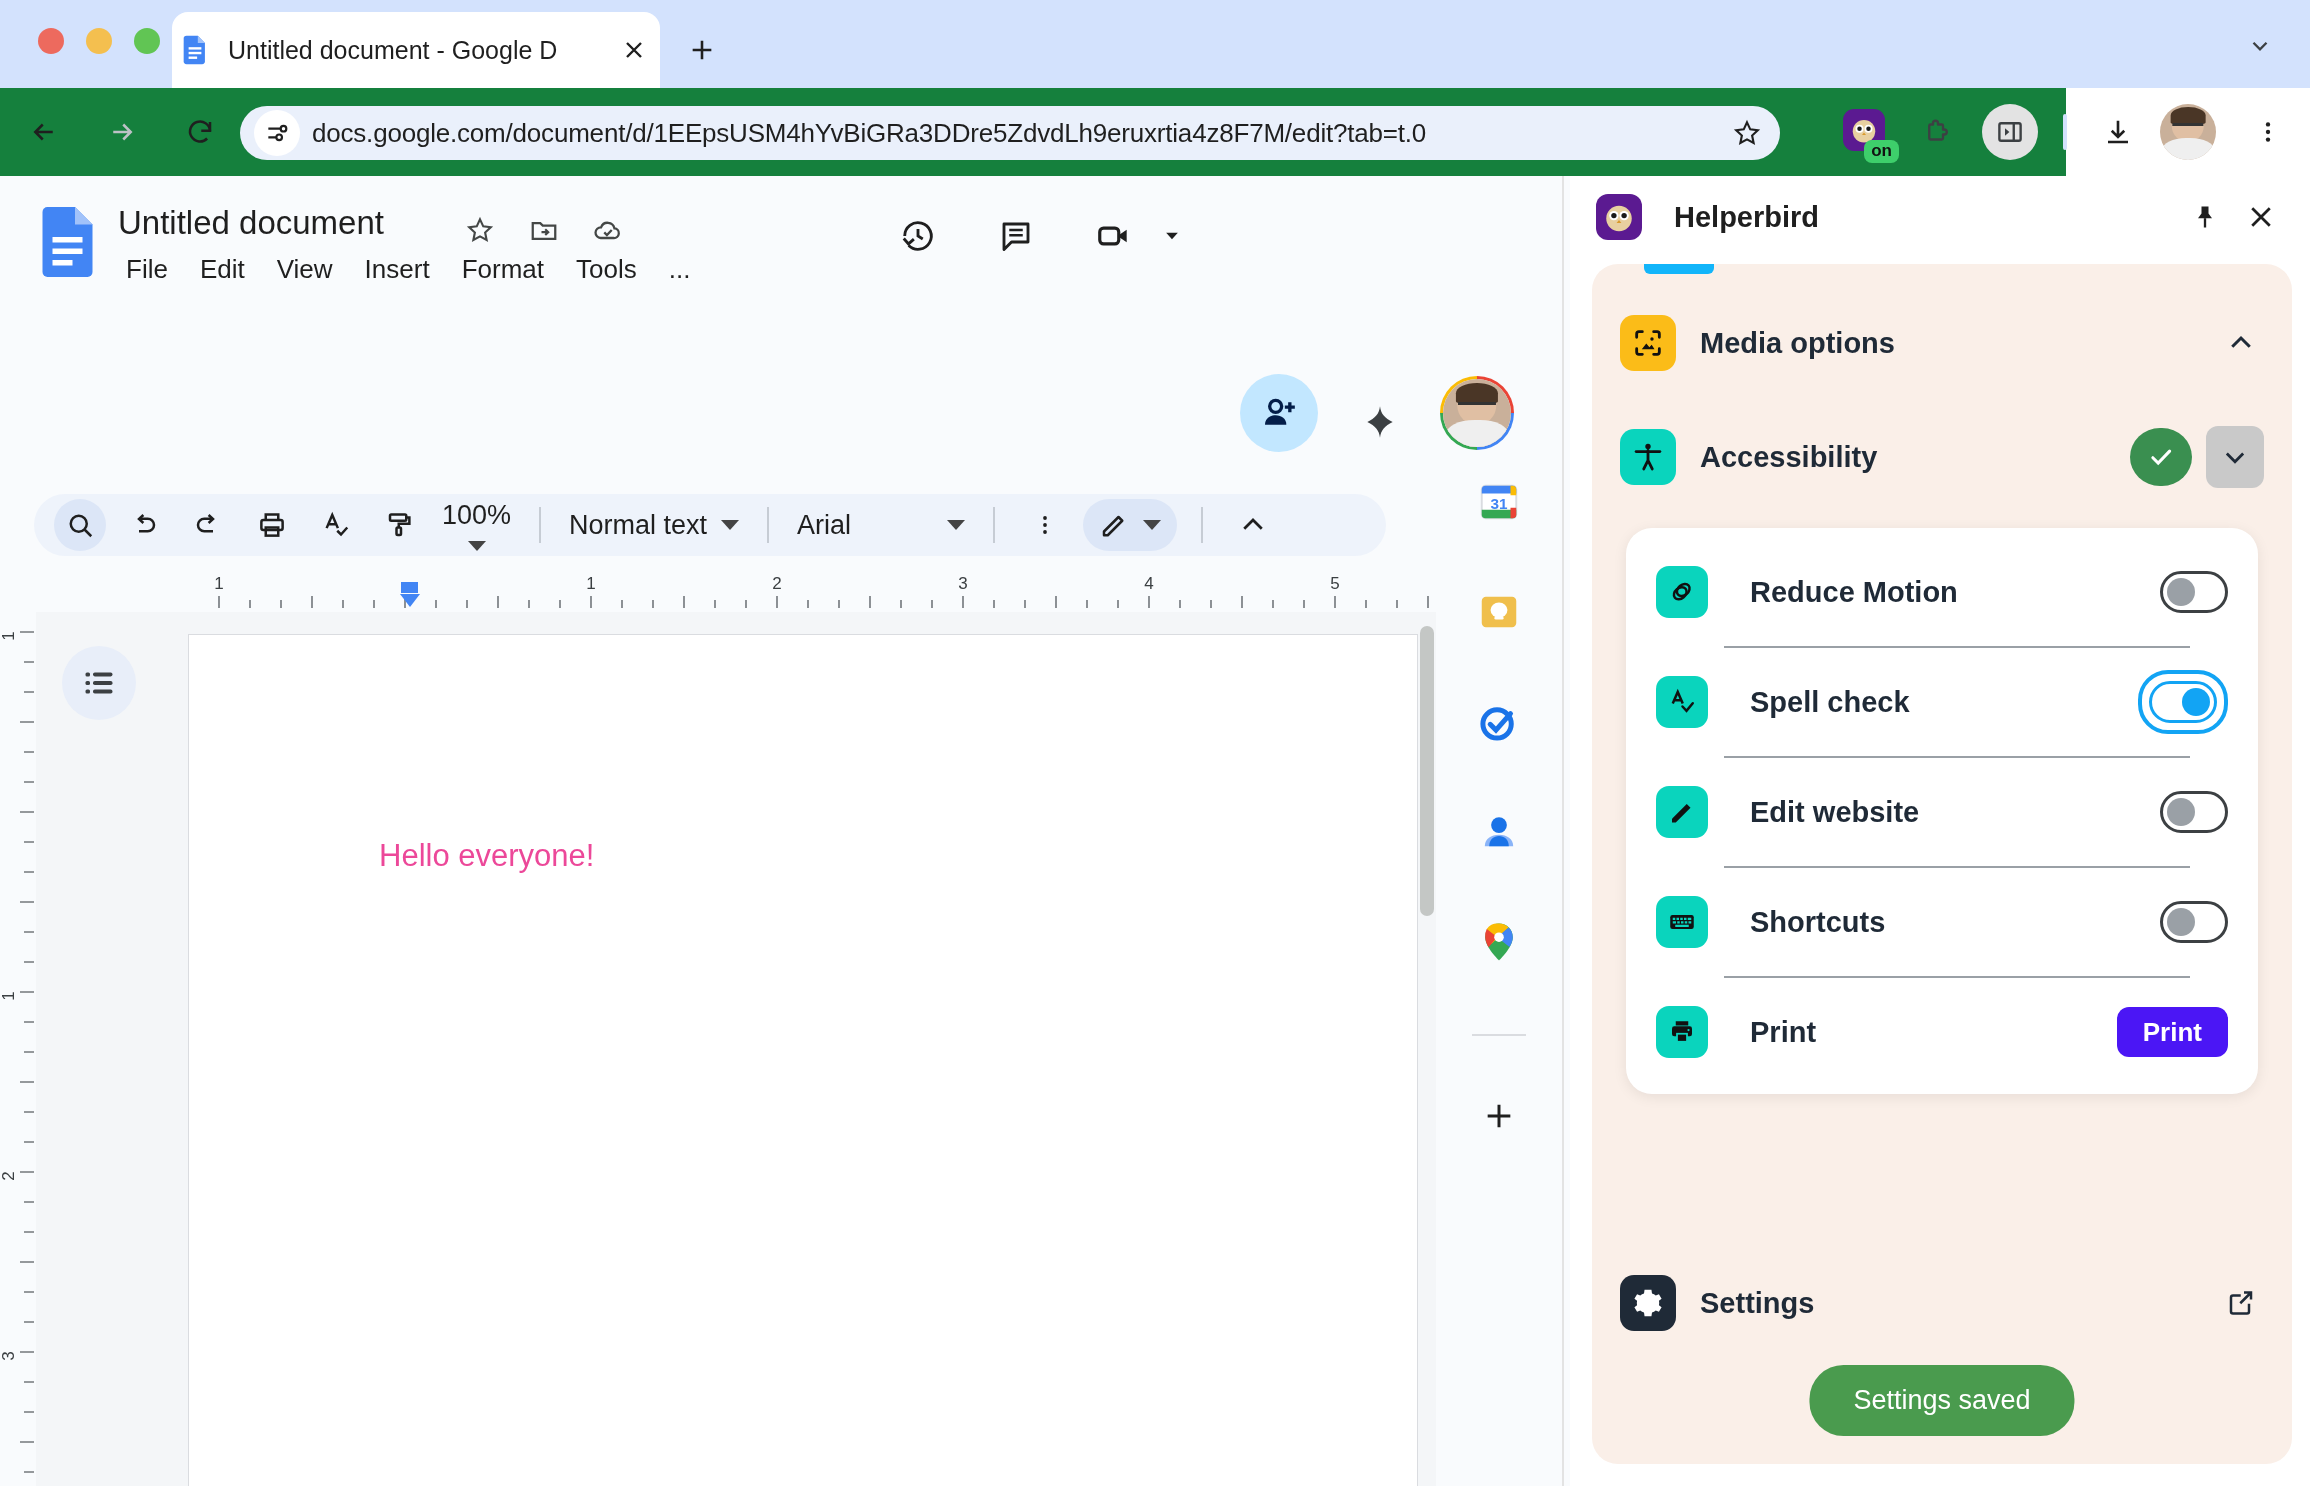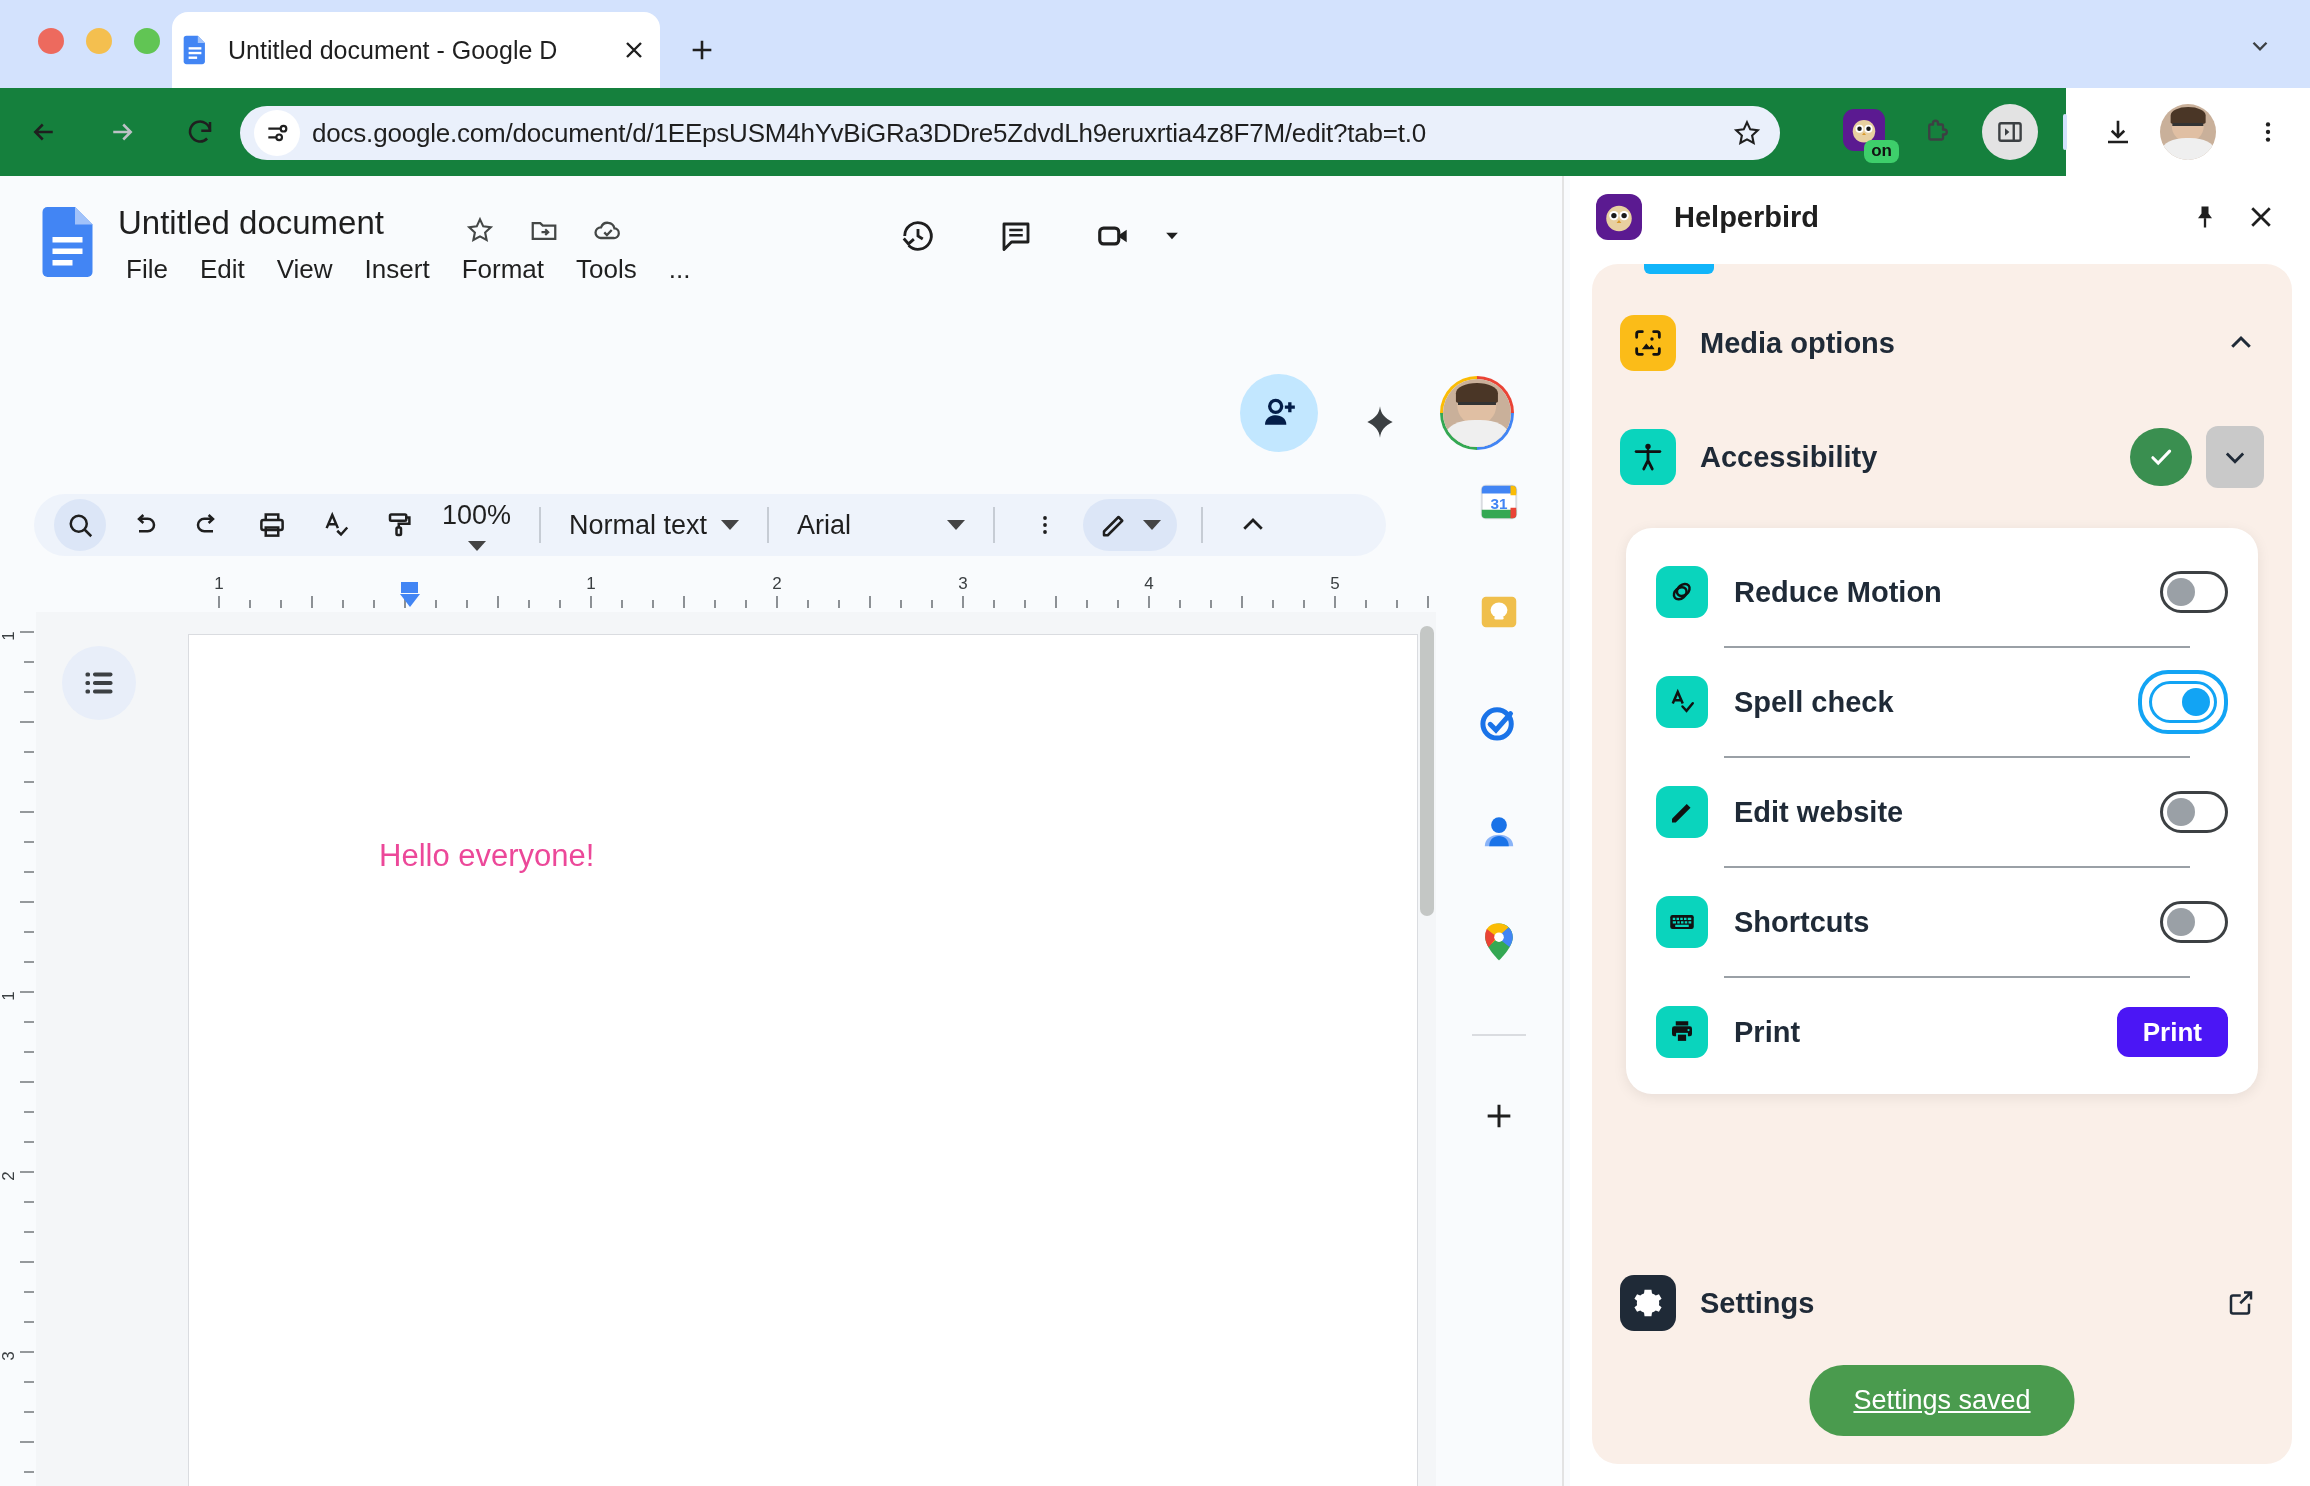"Reduce Motion" .opt-row { gap: none -> 16px }
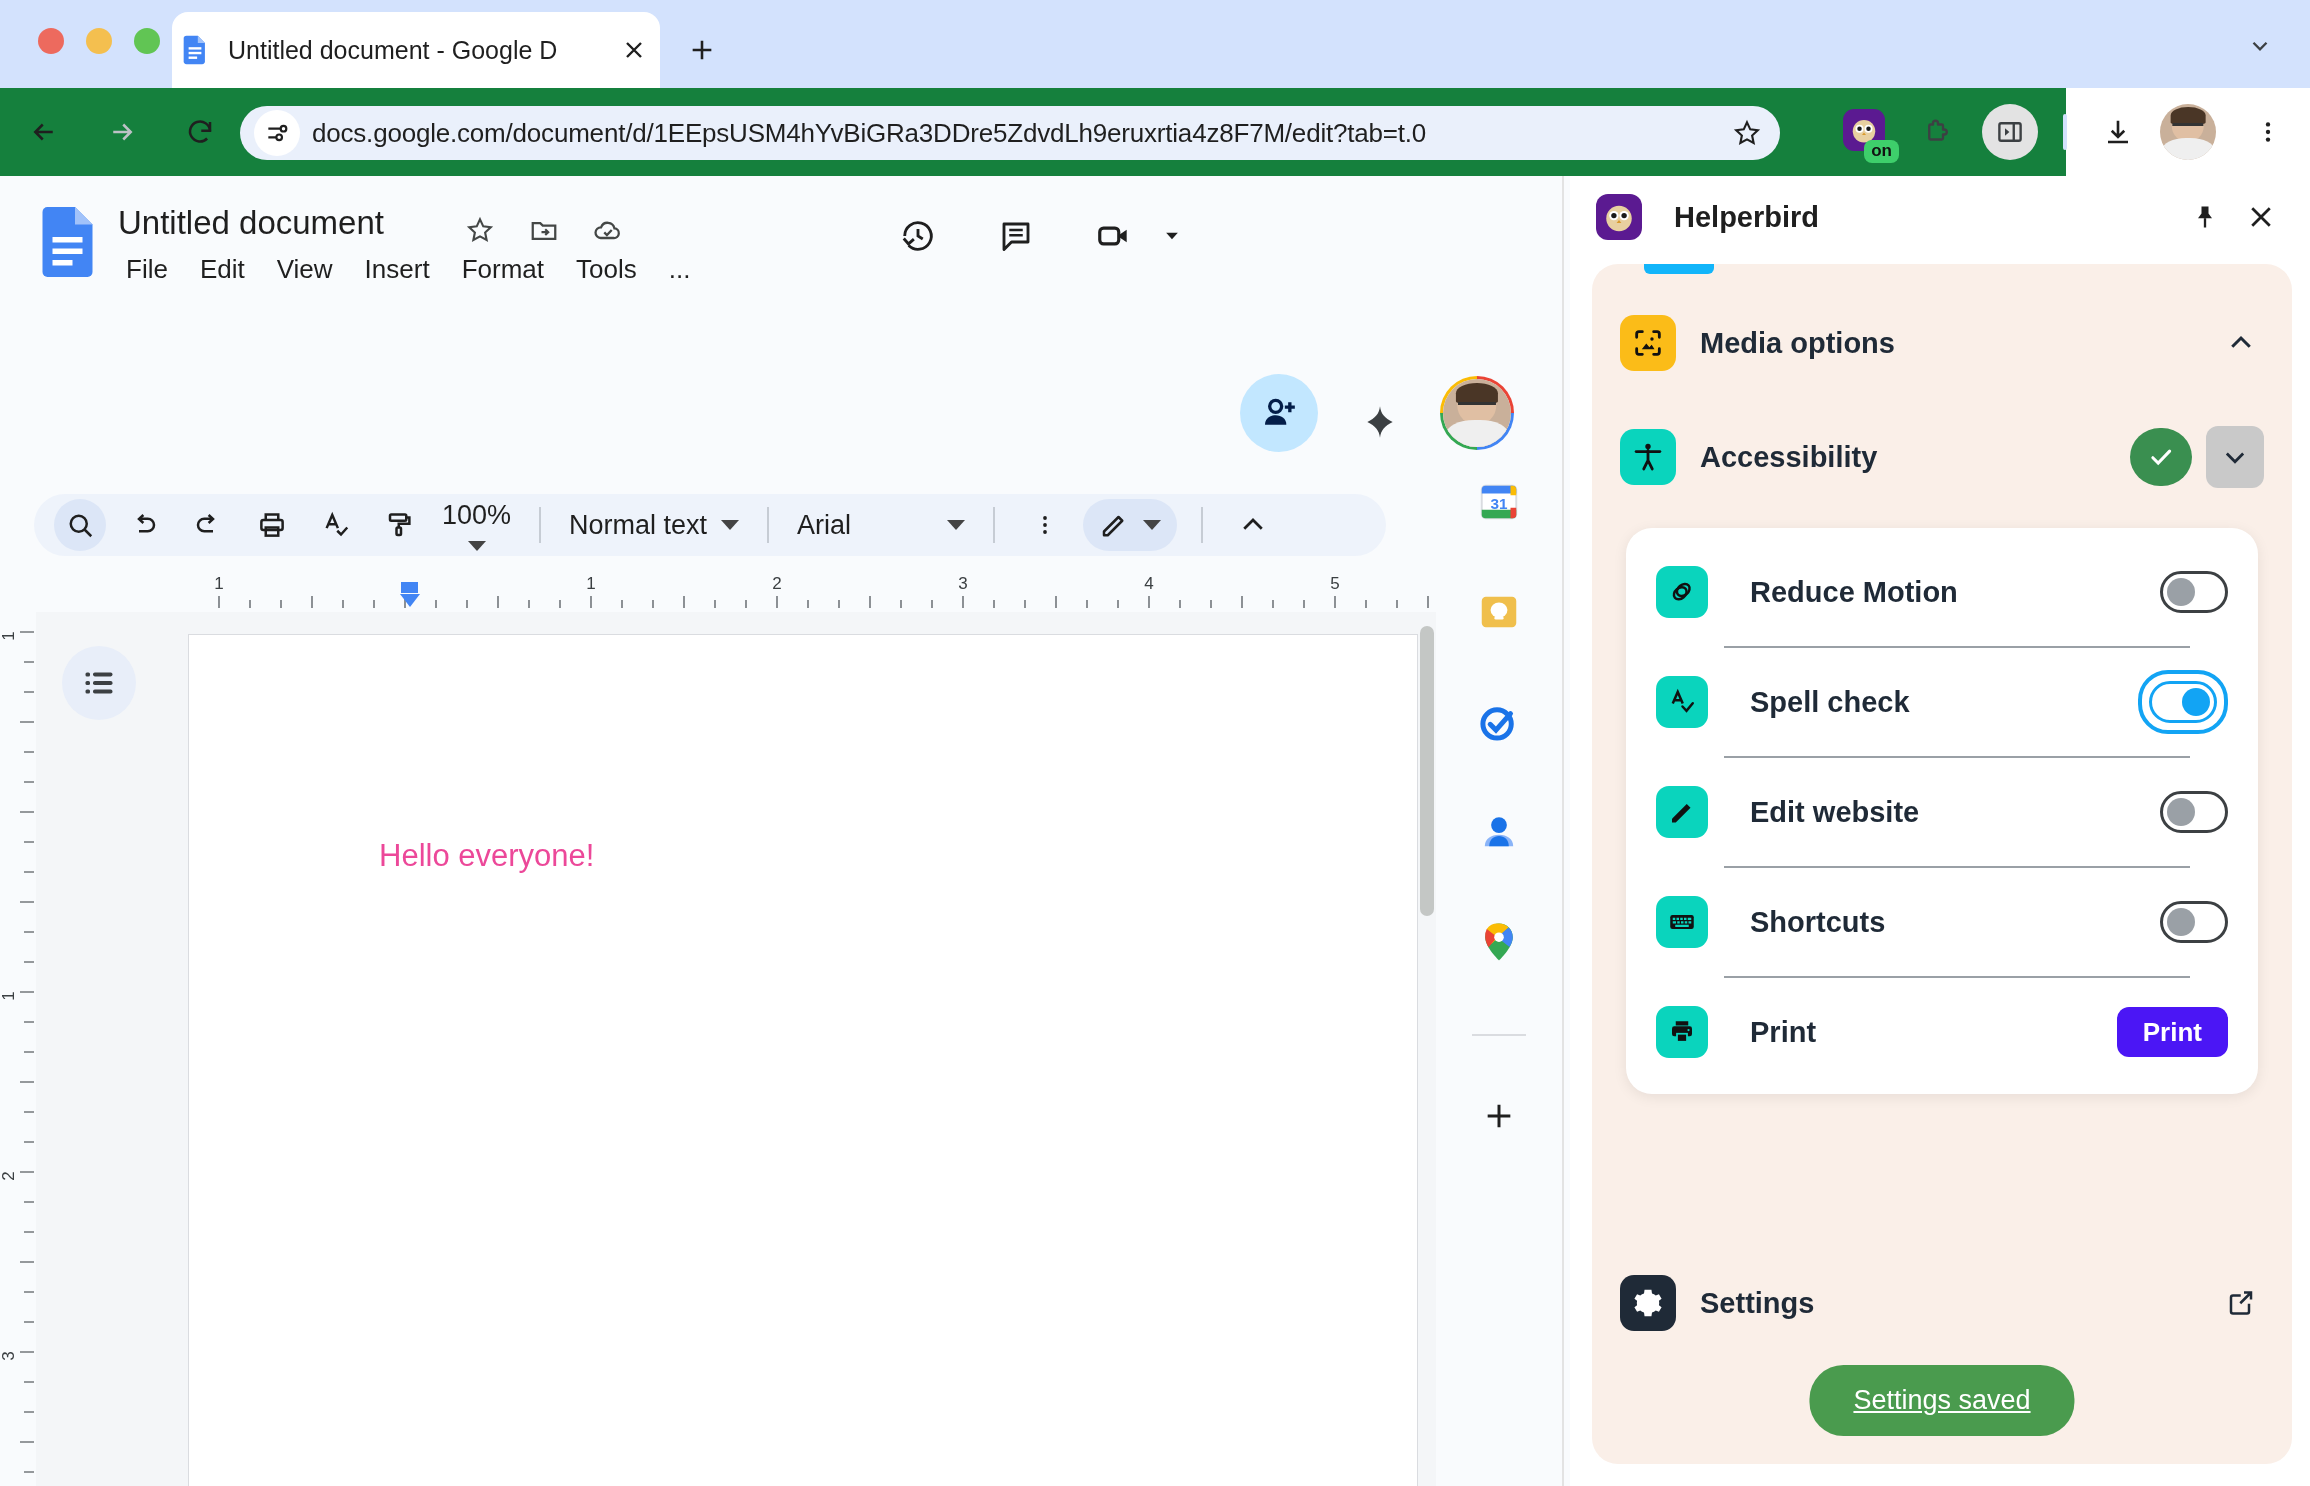"Settings saved" .toast { text-decoration: underline -> none }
